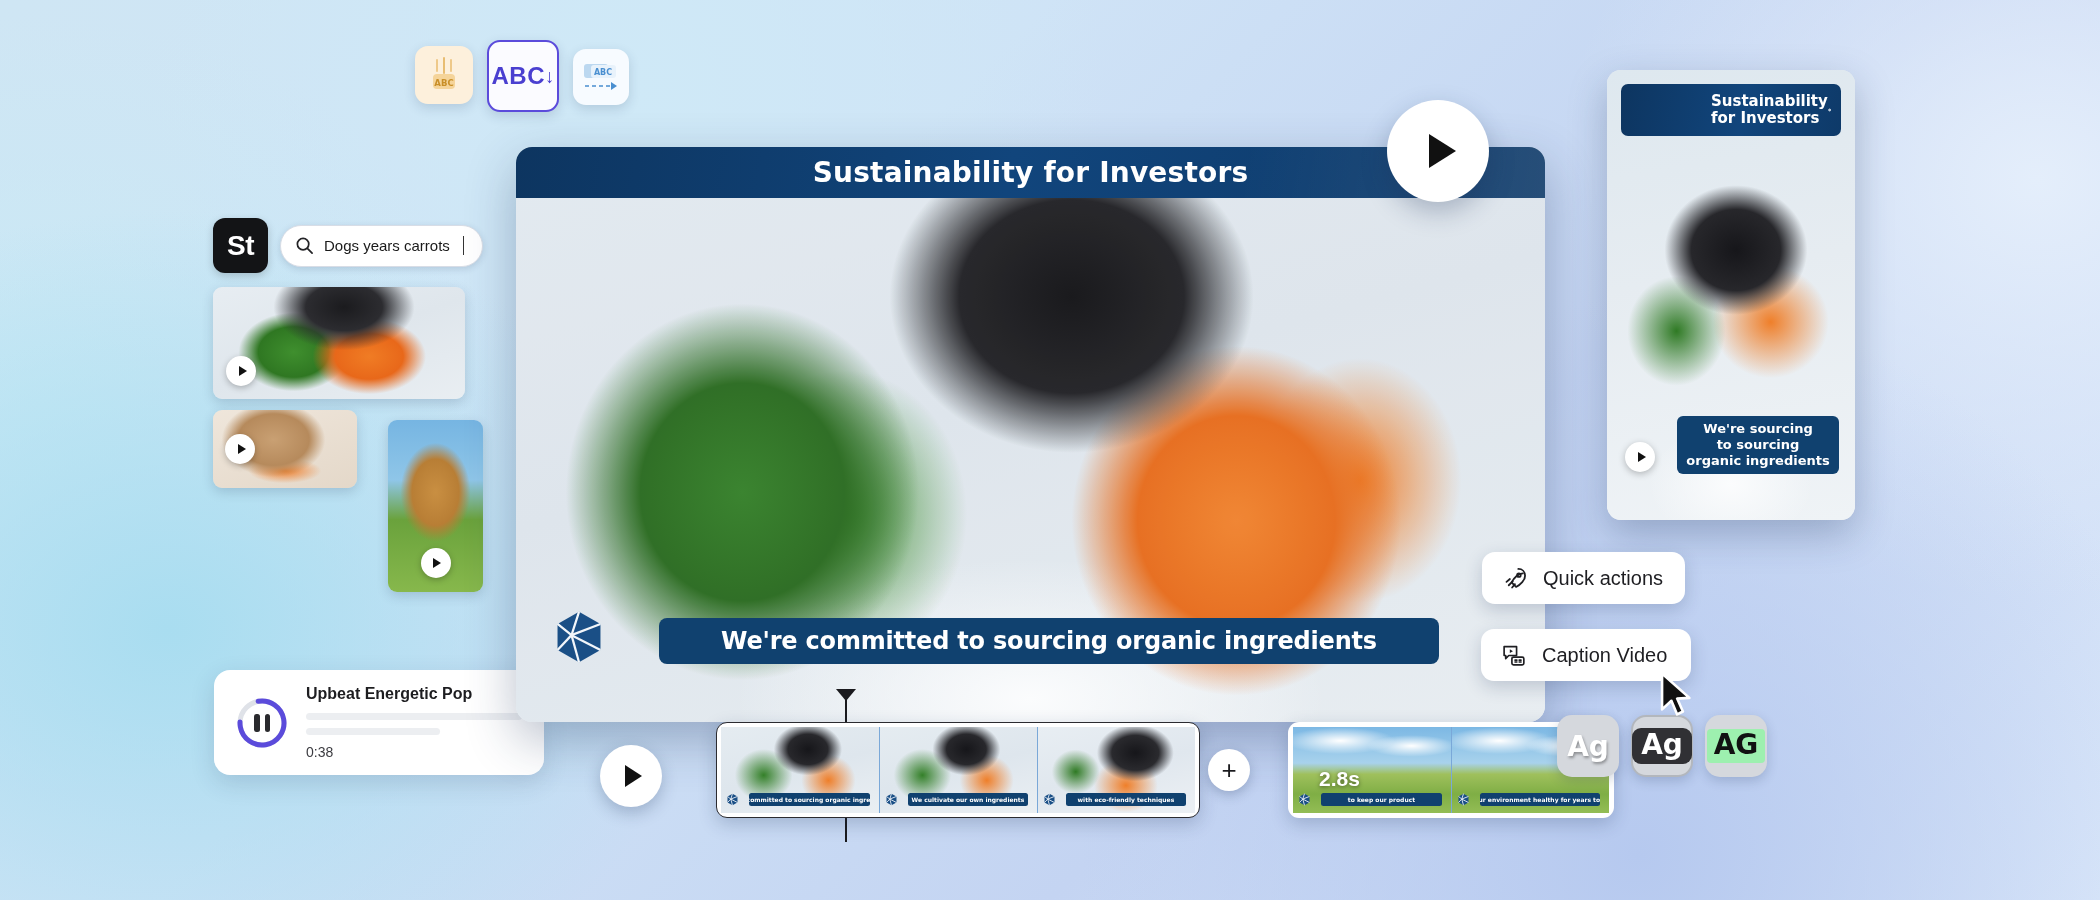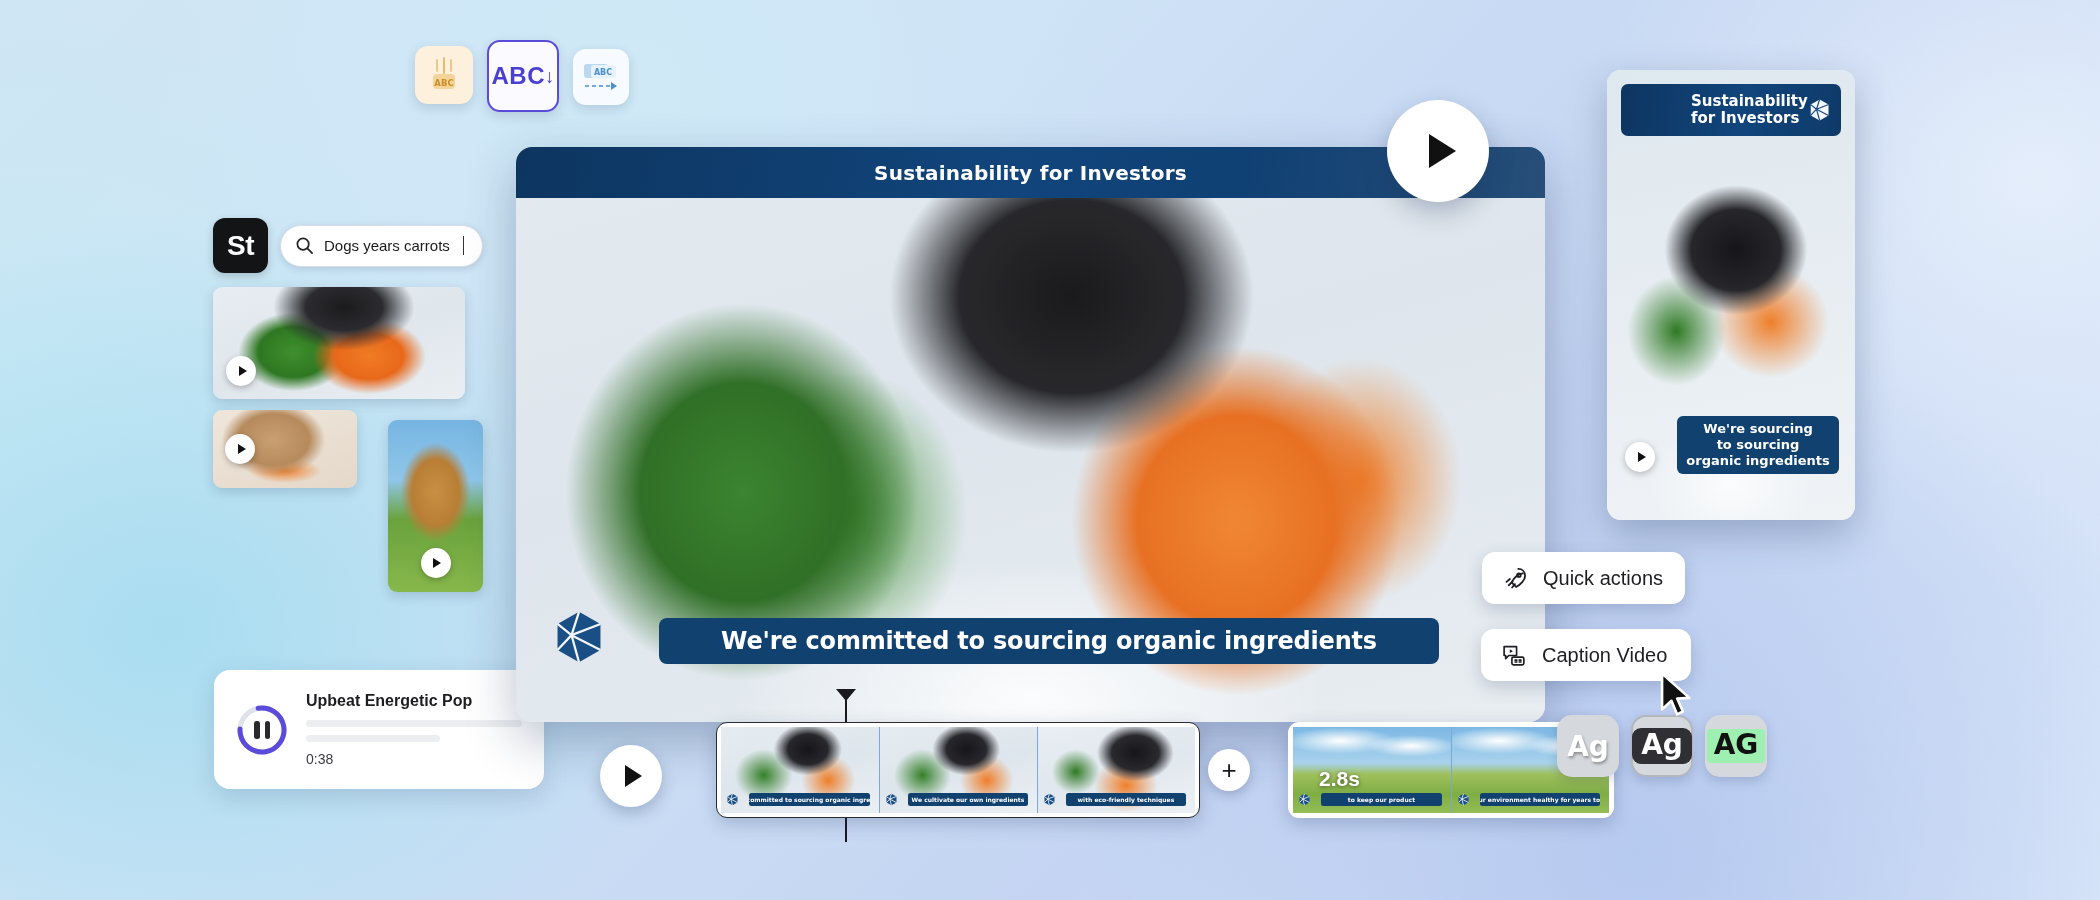"Sustainability" .vp-title { padding: 0 10px 0 70px -> 0 10px 0 90px }
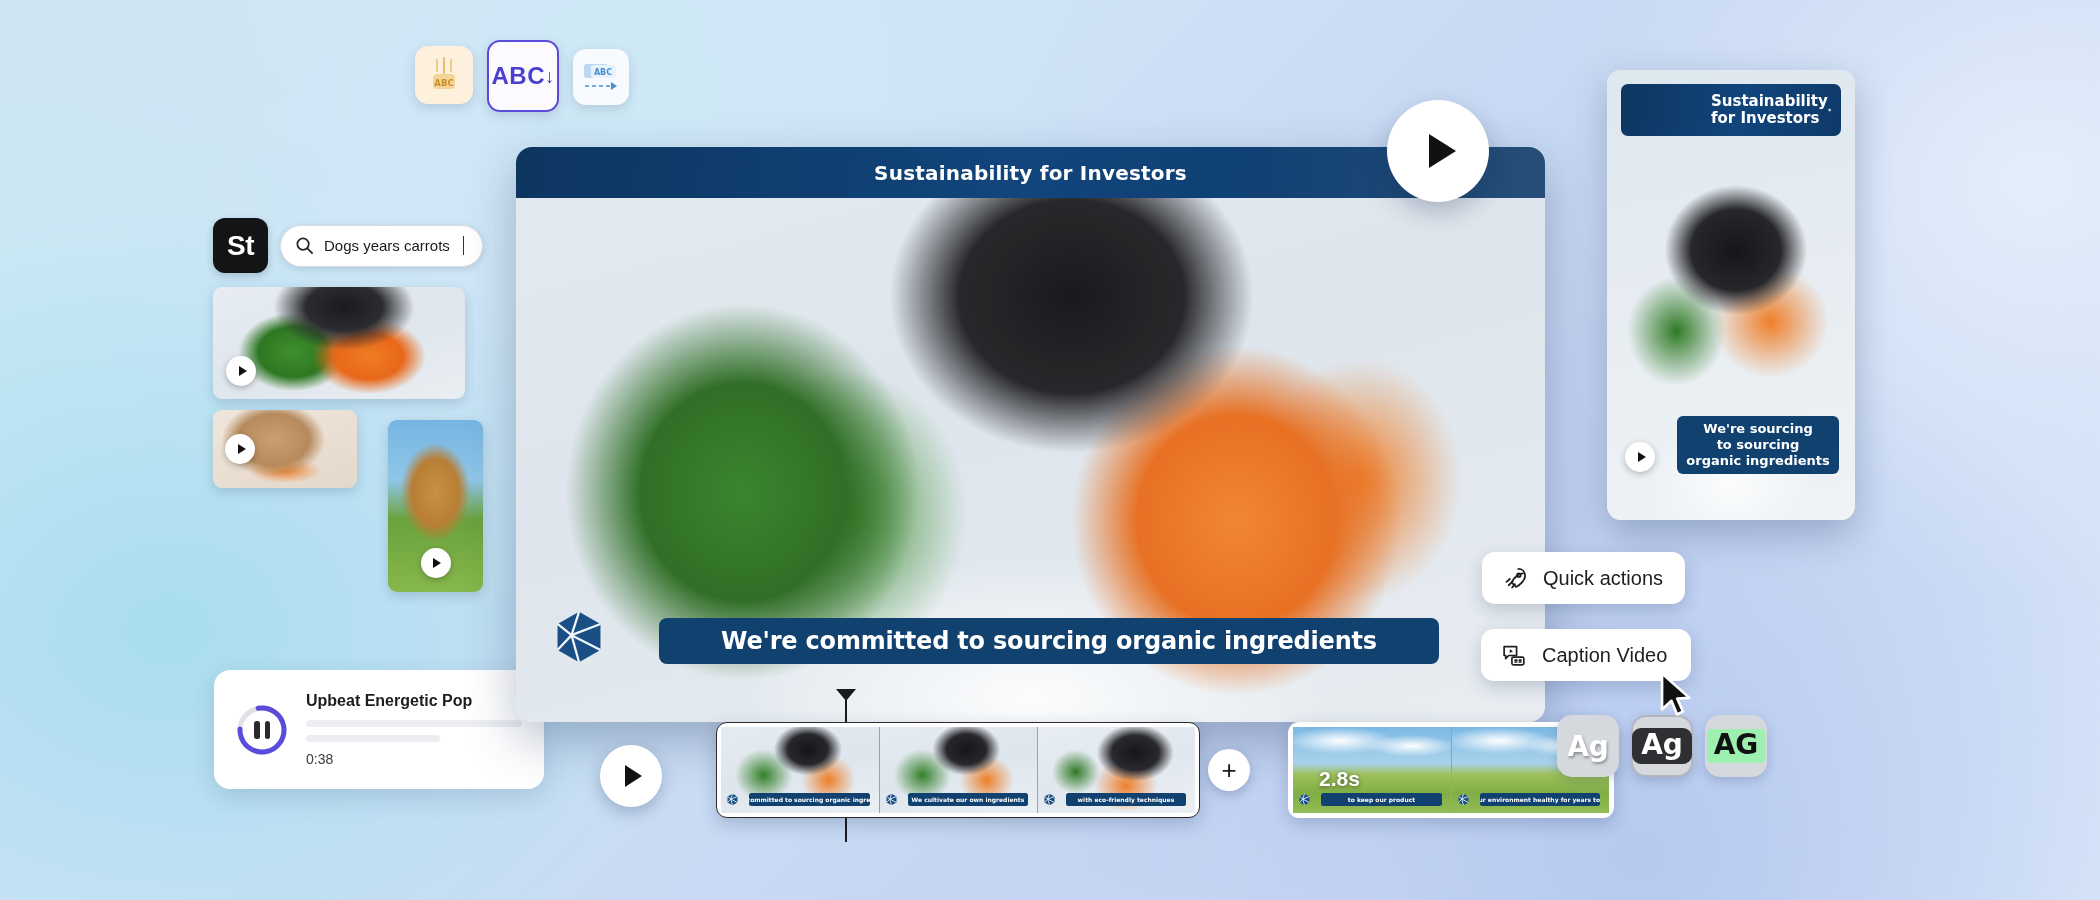"Sustainability for Investors" .title-txt { font-size: 20px -> 28px }
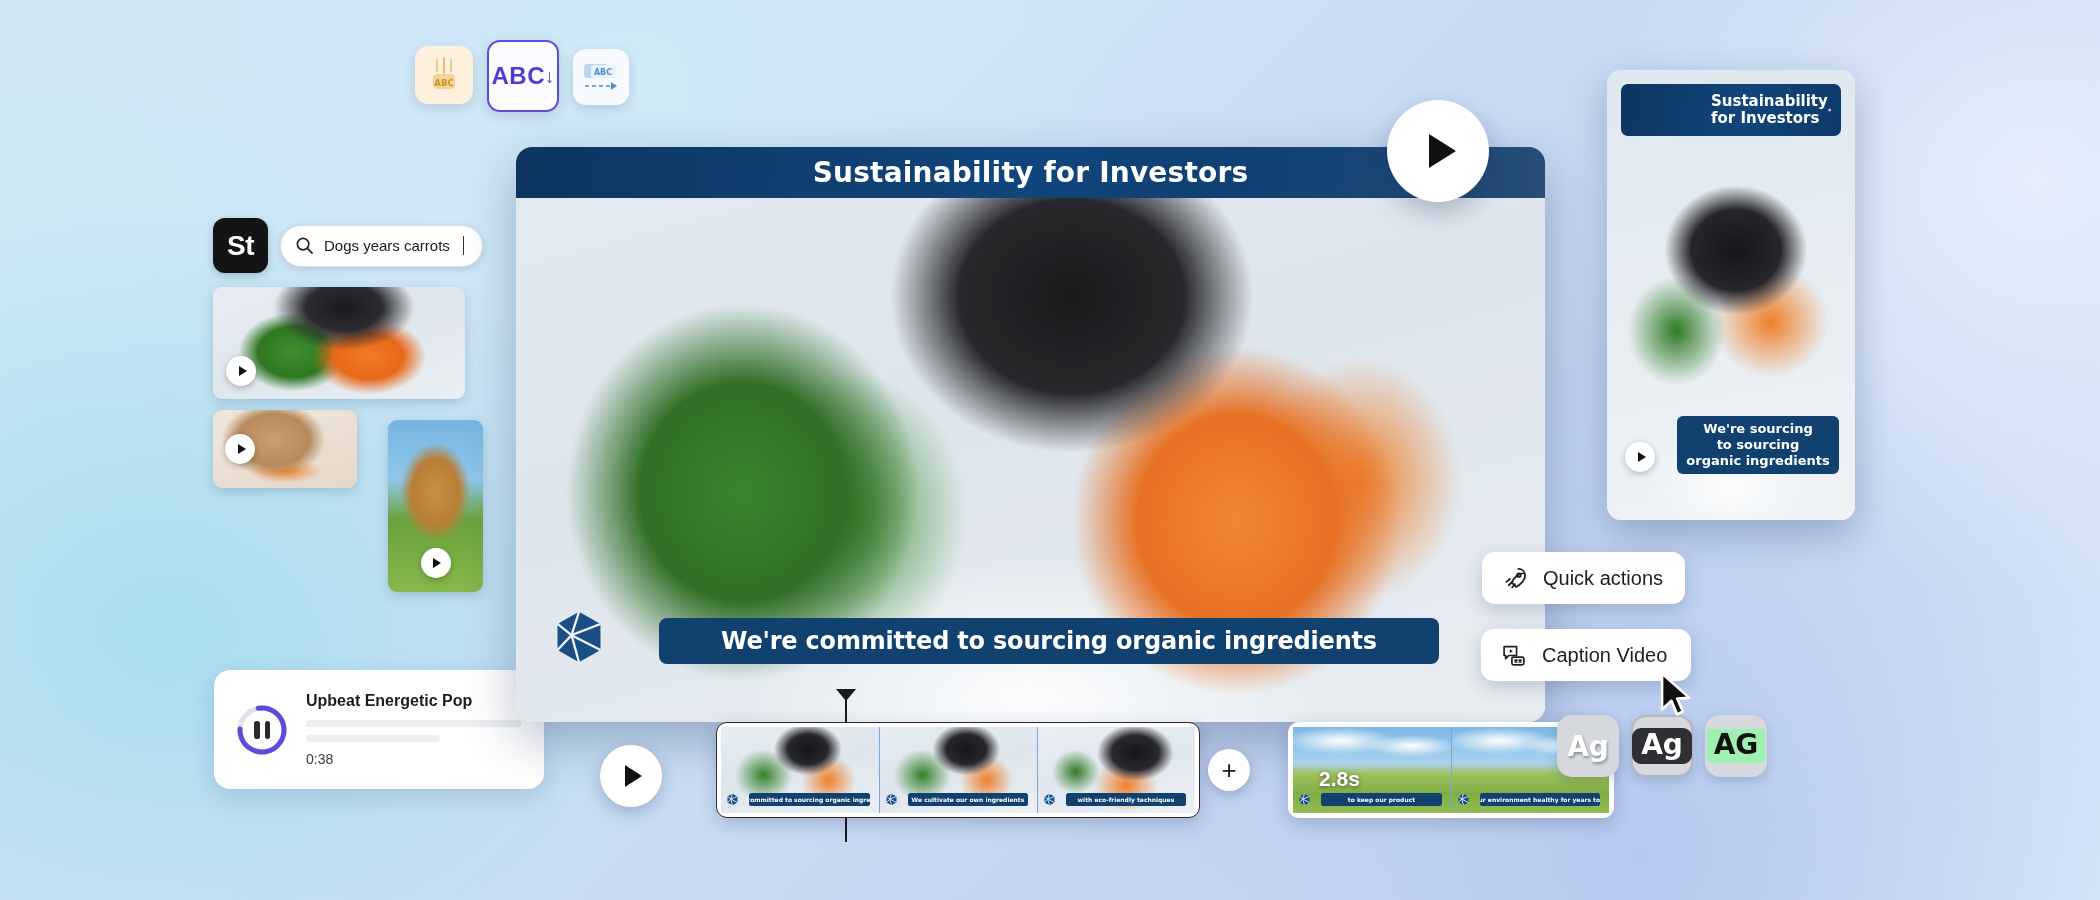"Upbeat Energetic Pop" .music-card { height: 119px -> 105px }
